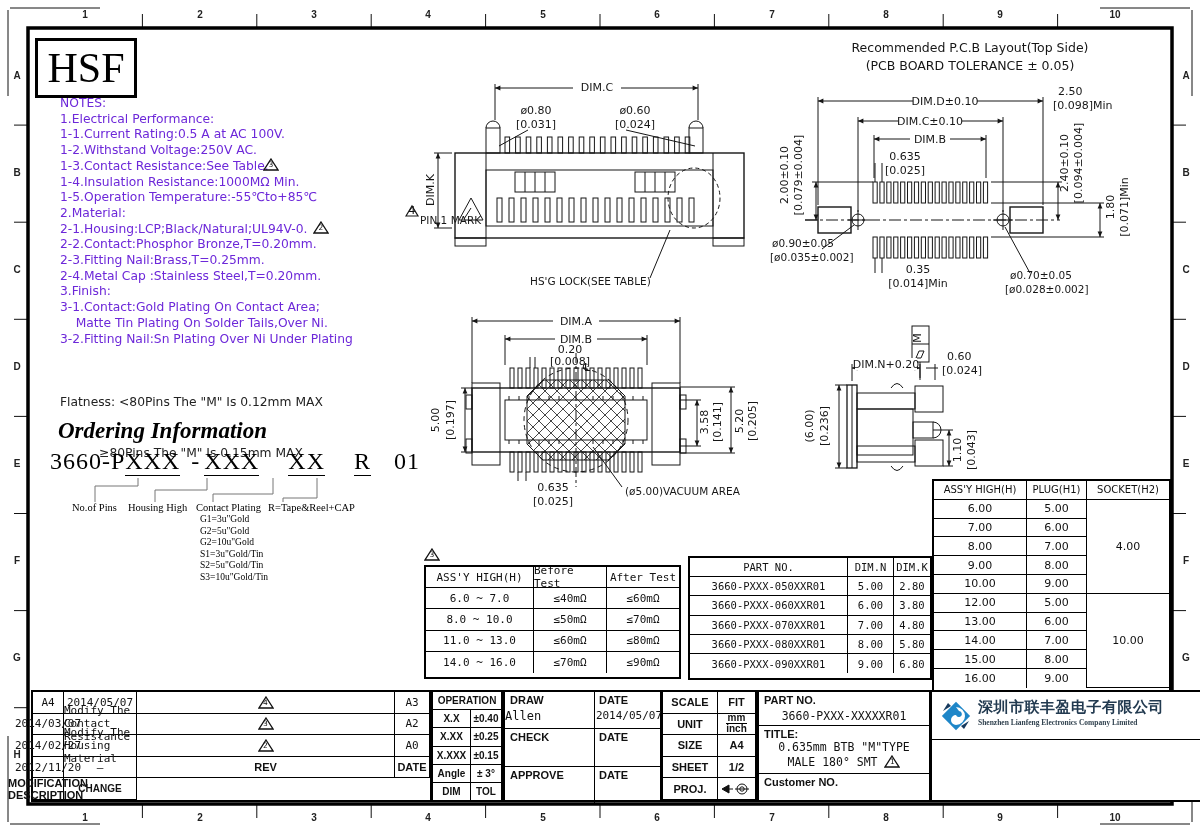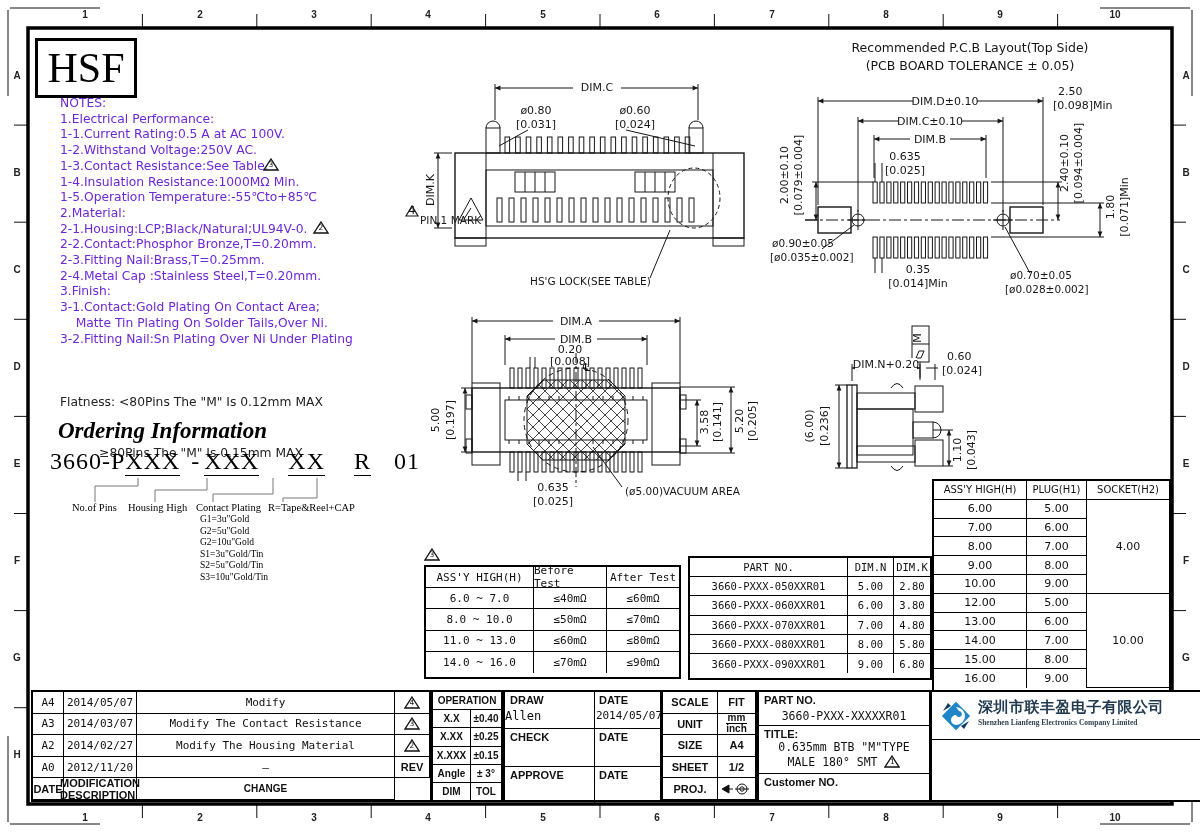"Modify" div { html: <div>Modify</div> -> none }
